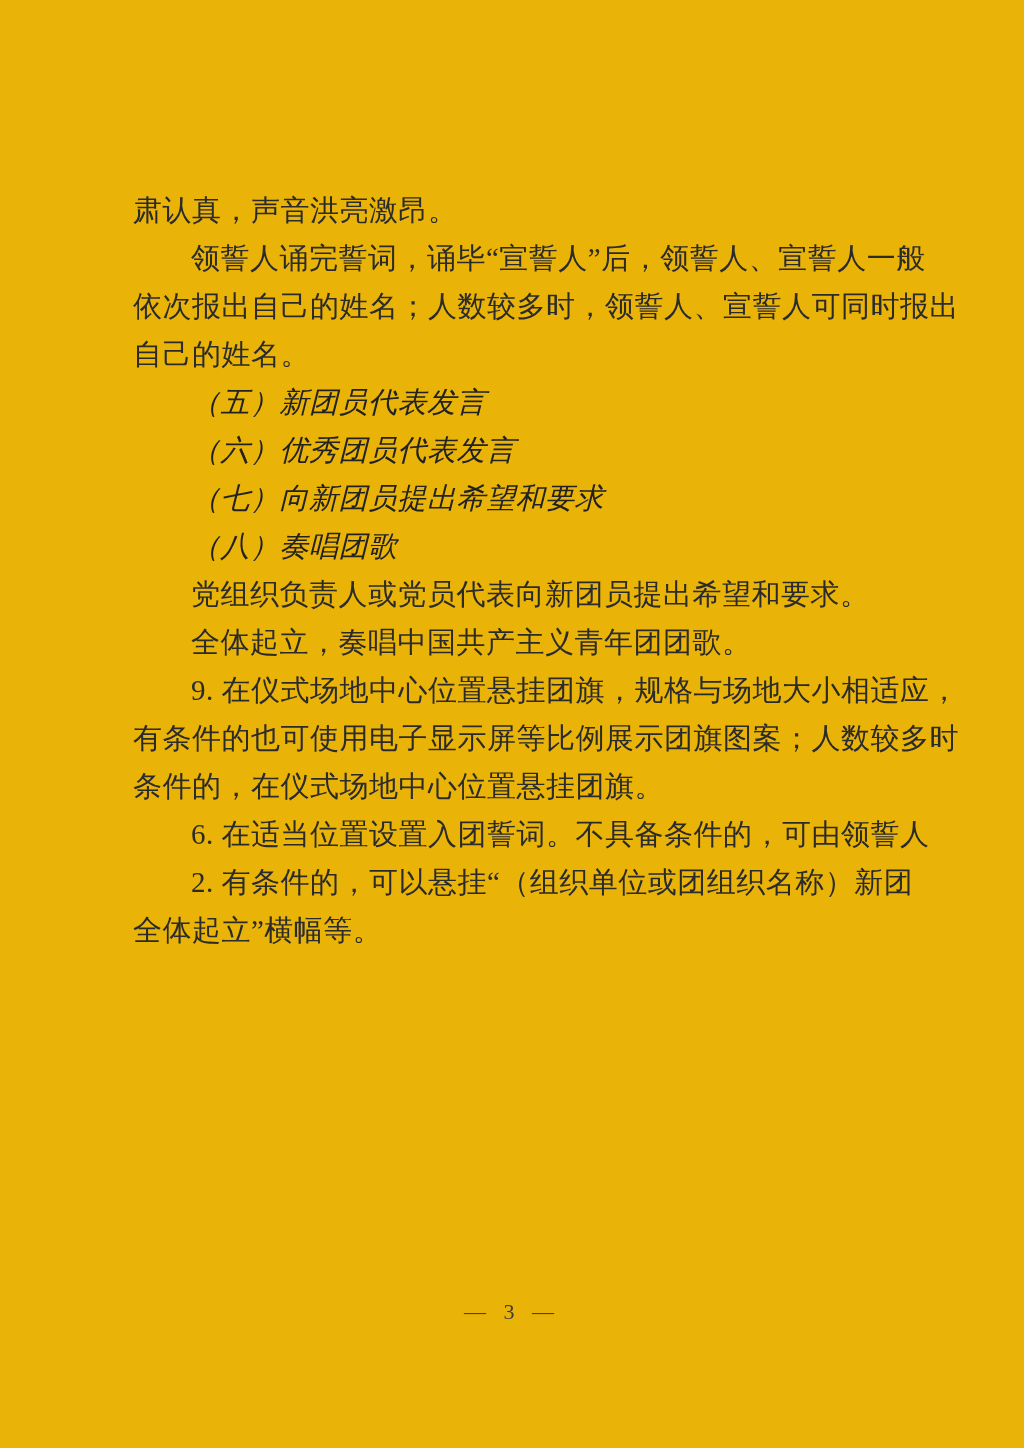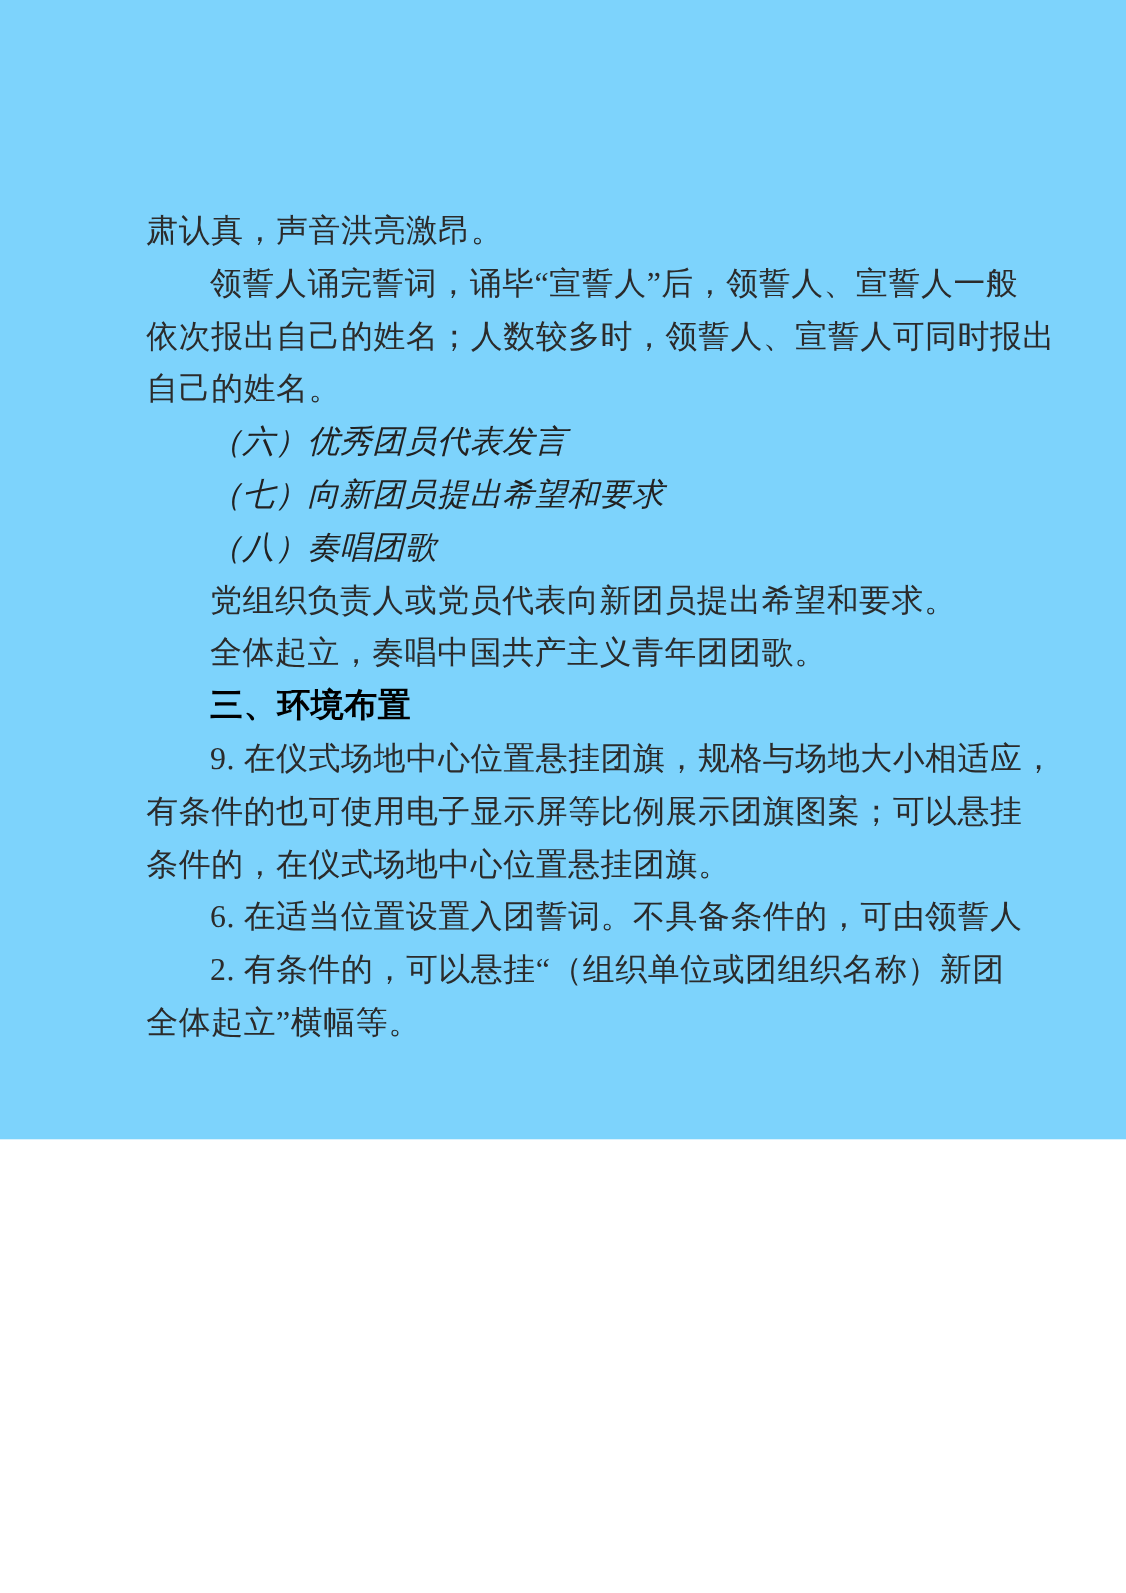"肃认真，声音洪亮激昂。" .page { background: #7dd3fc -> #eab308; height: 1036px -> 1448px }
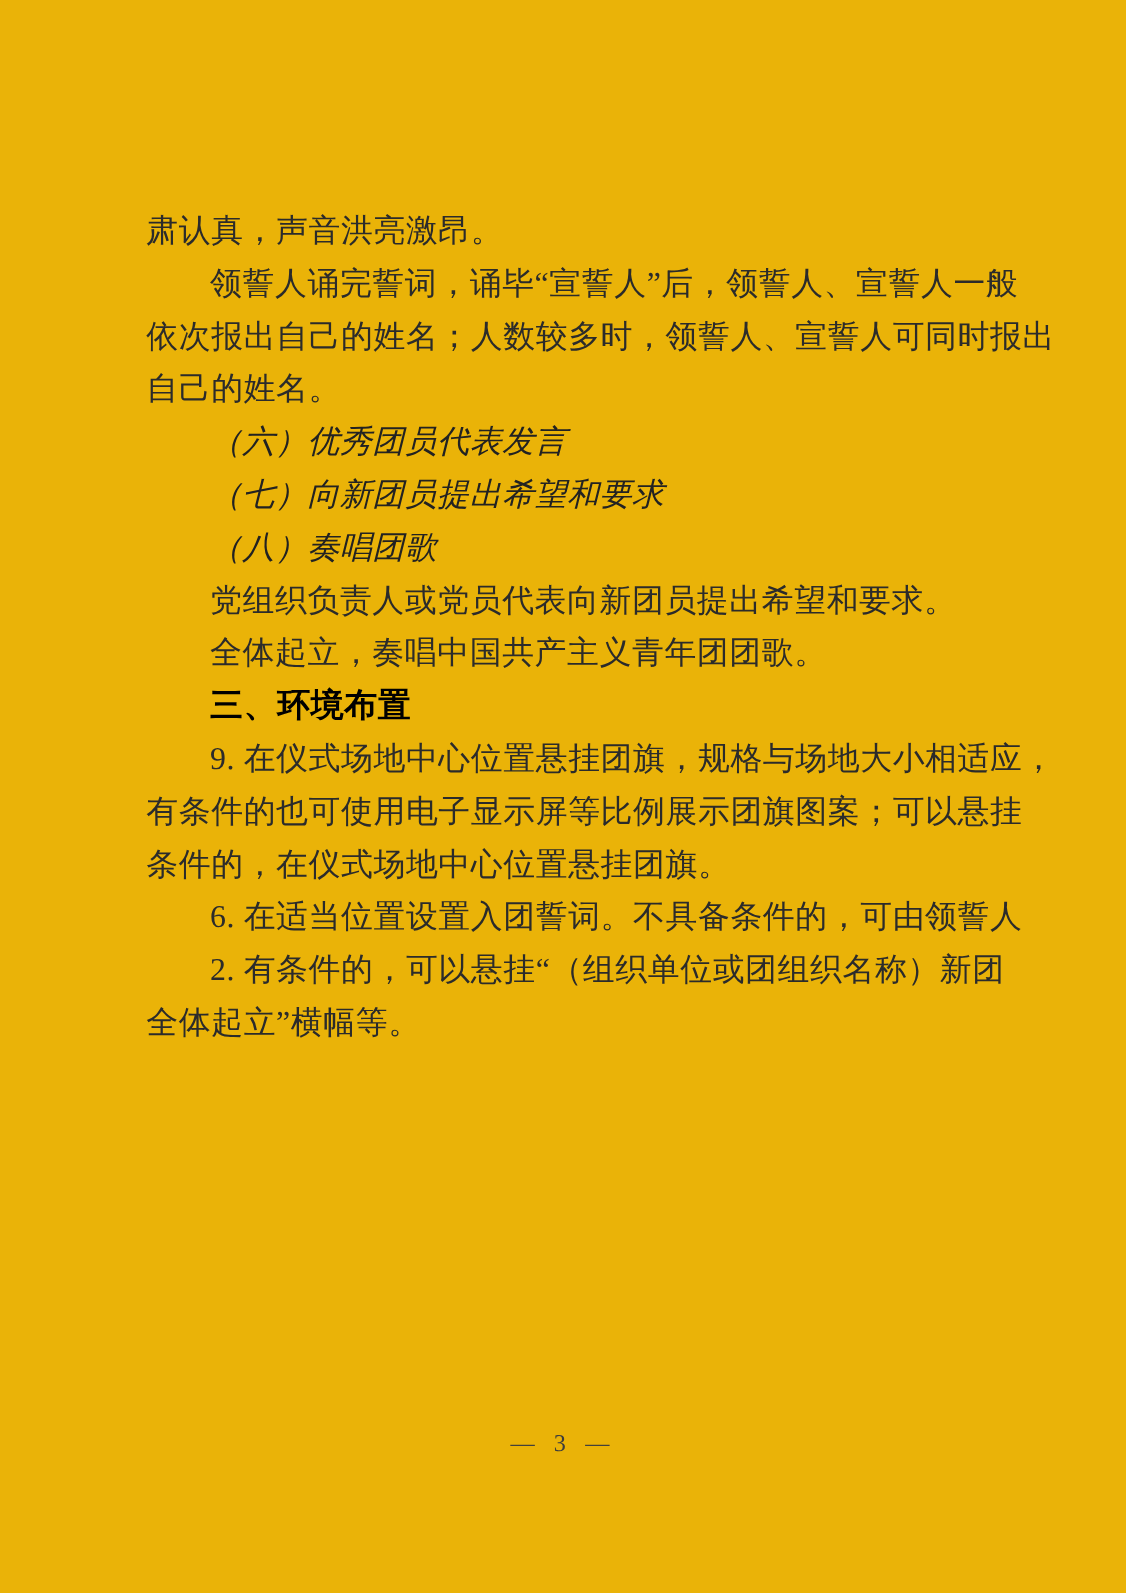"（五）新团员代表发言" div.line { html: none -> <div>（五）新团员代表发言</div> }
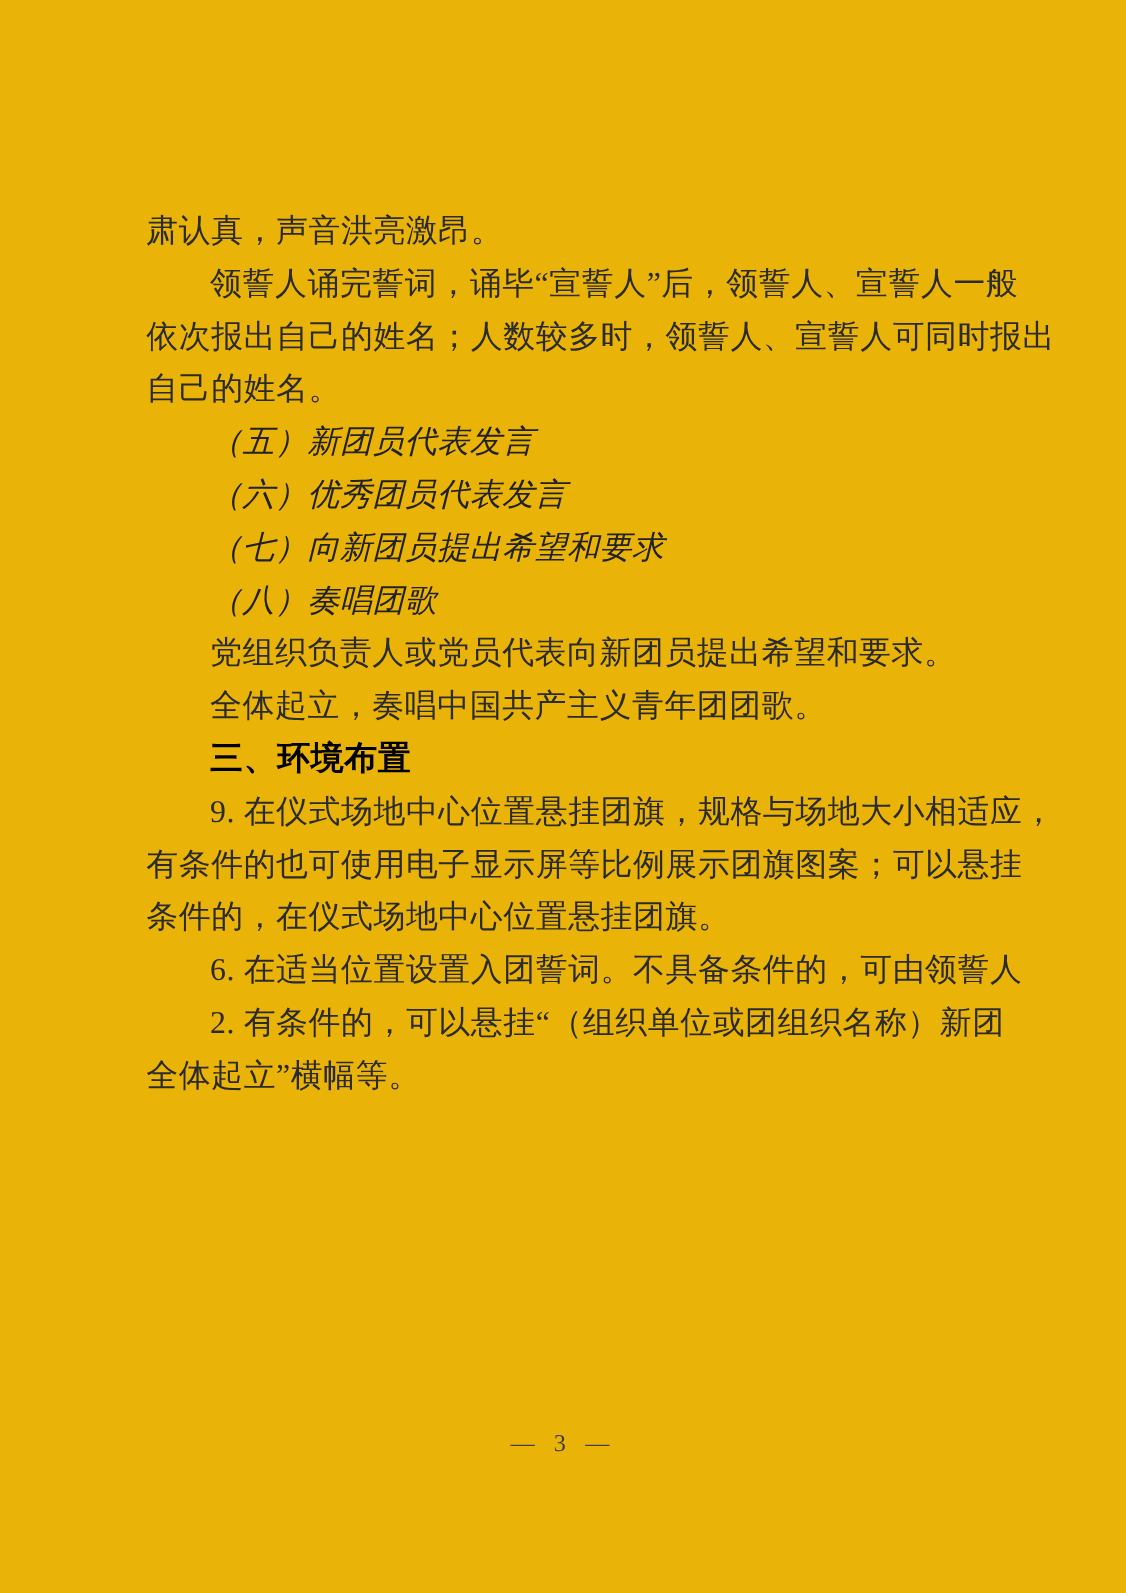"三、环境布置" div.line { html: <div>三、环境布置</div> -> none }
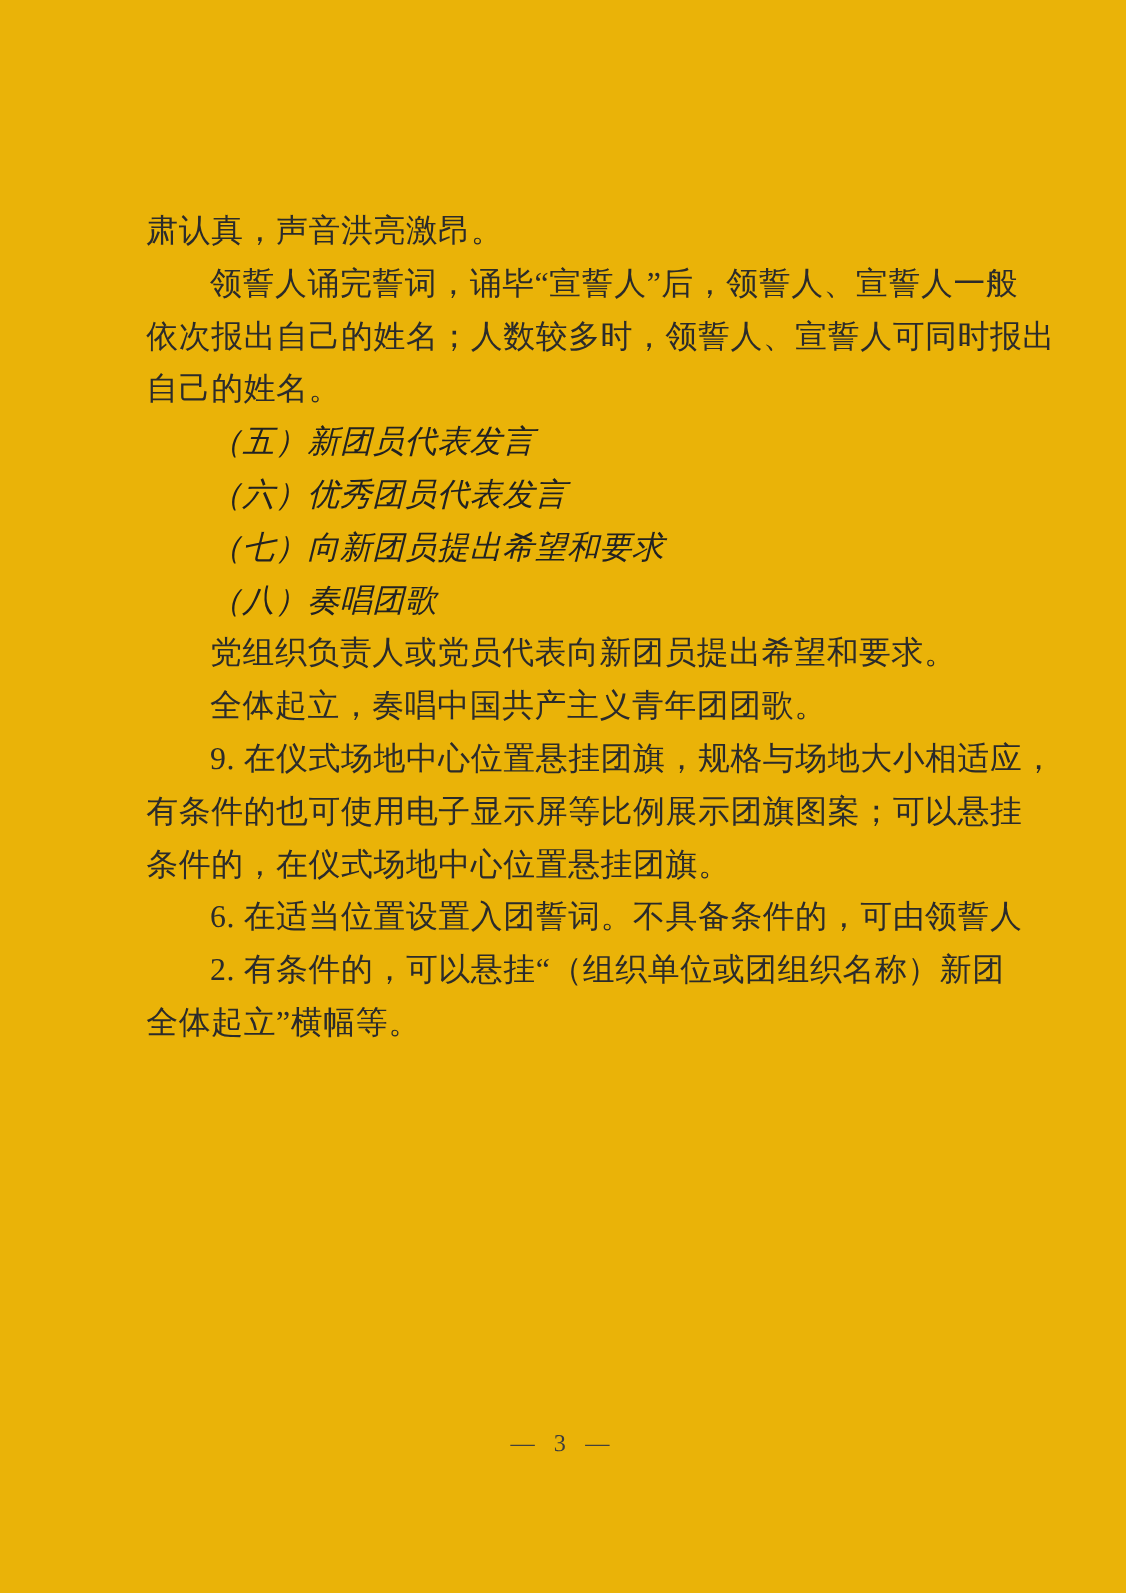"有条件的也可使用电子显示屏等比例展示团旗图案；可以悬挂" div.line { text: 可以悬挂 -> 人数较多时 }
